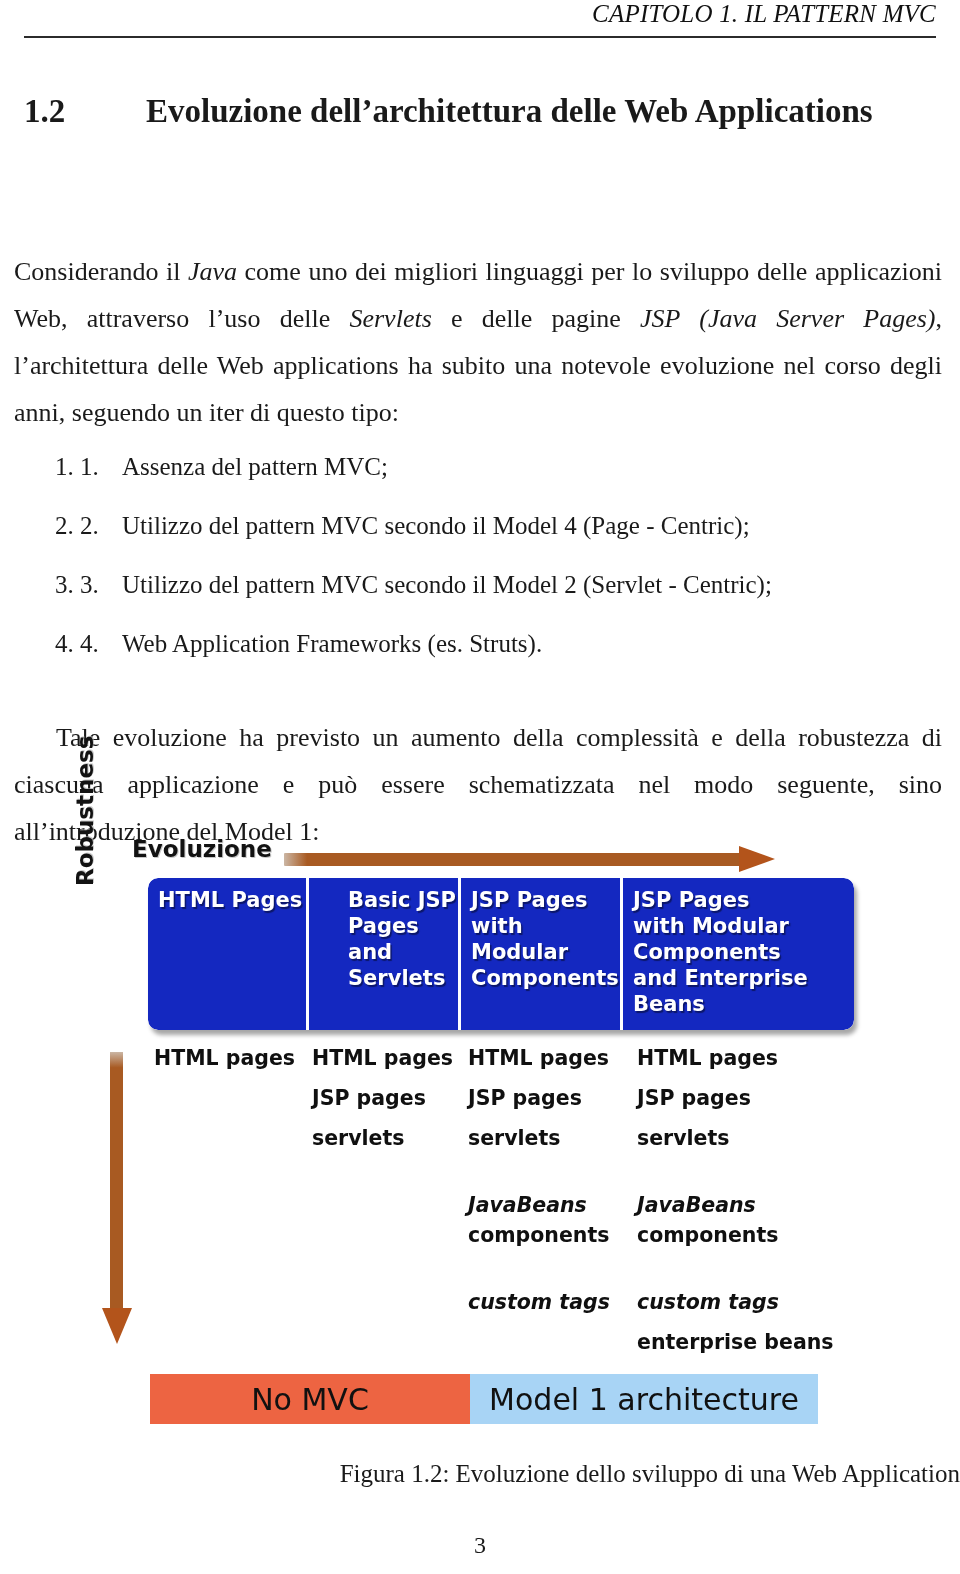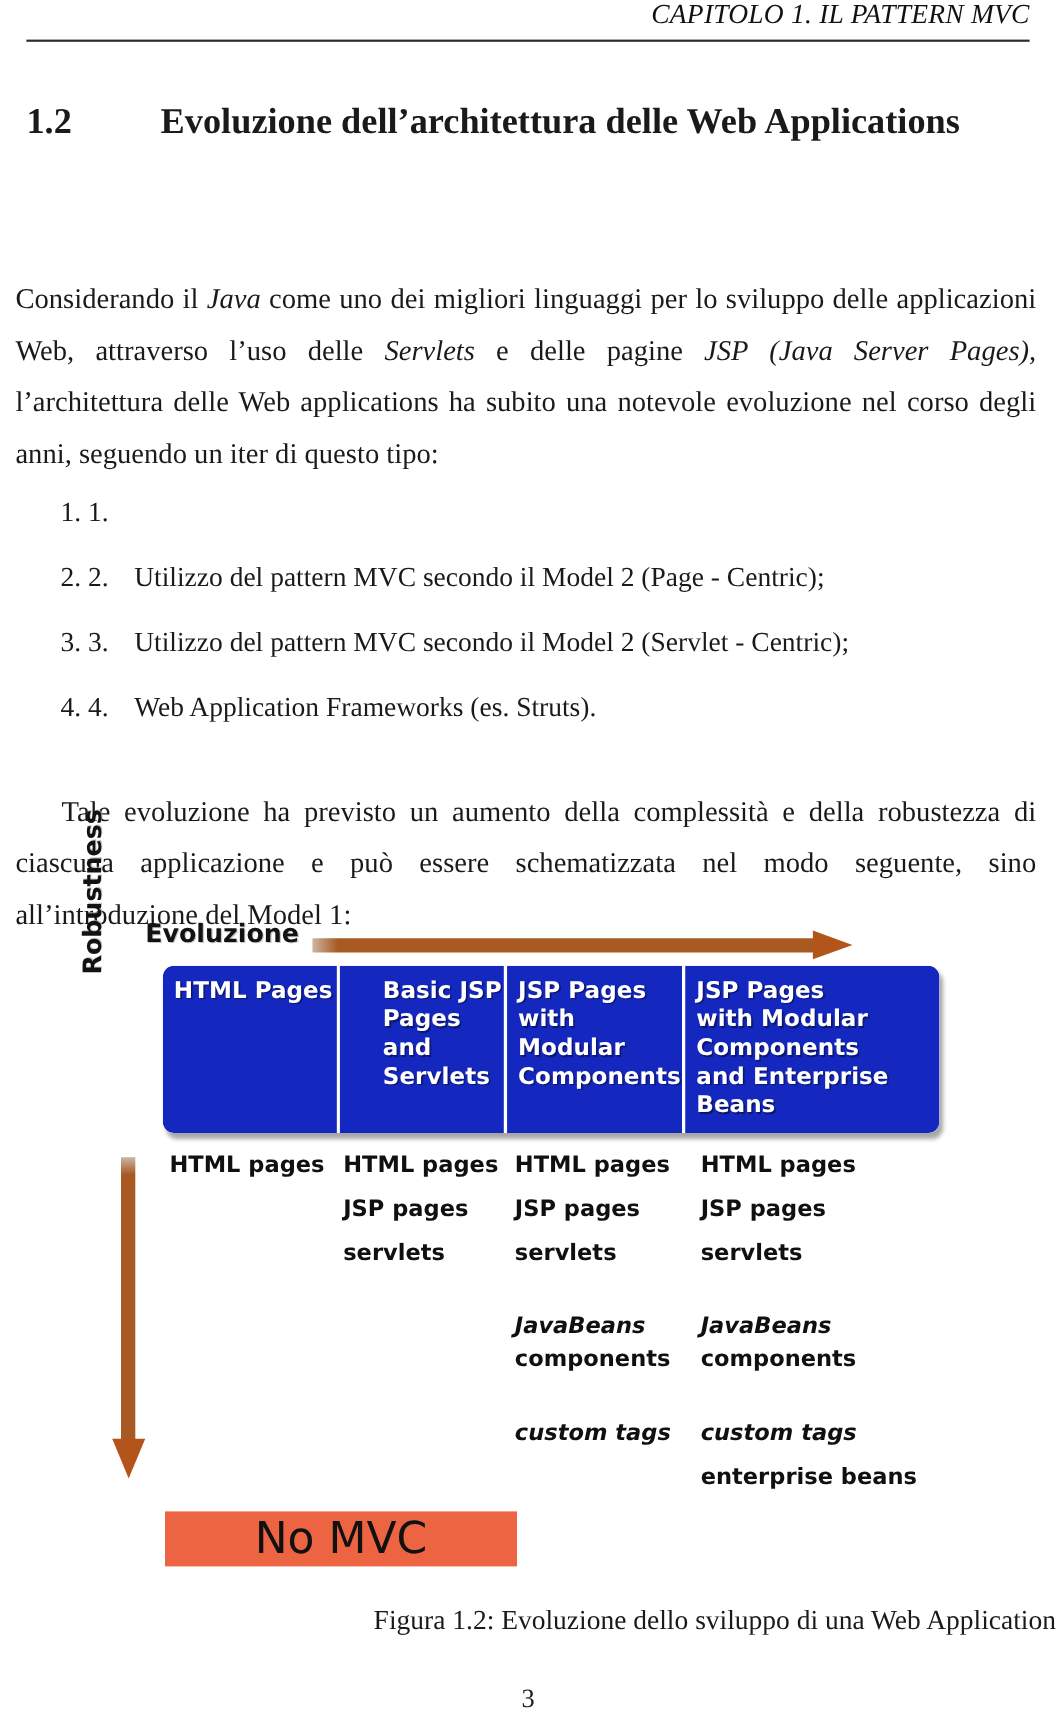"Assenza del pattern MVC;" span { html: none -> <span>Assenza del pattern MVC;</span> }
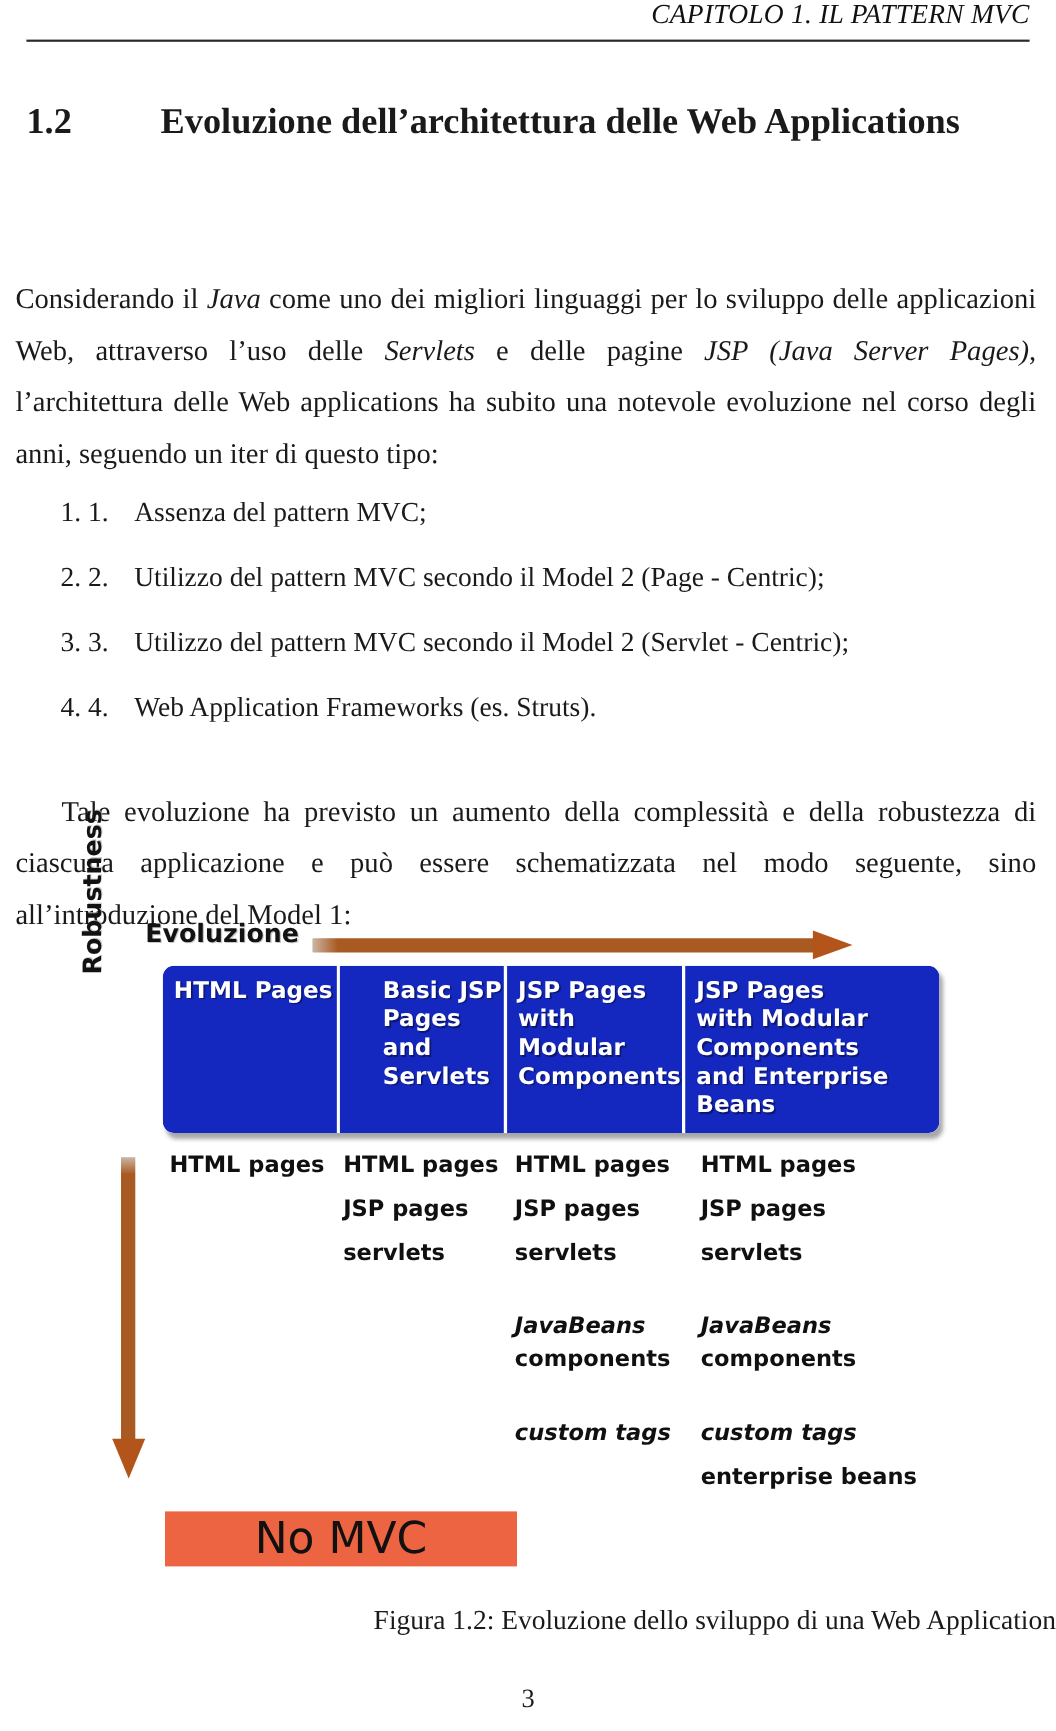"Utilizzo del pattern MVC secondo il Model 2 (Page" span { text: 2 -> 4 }
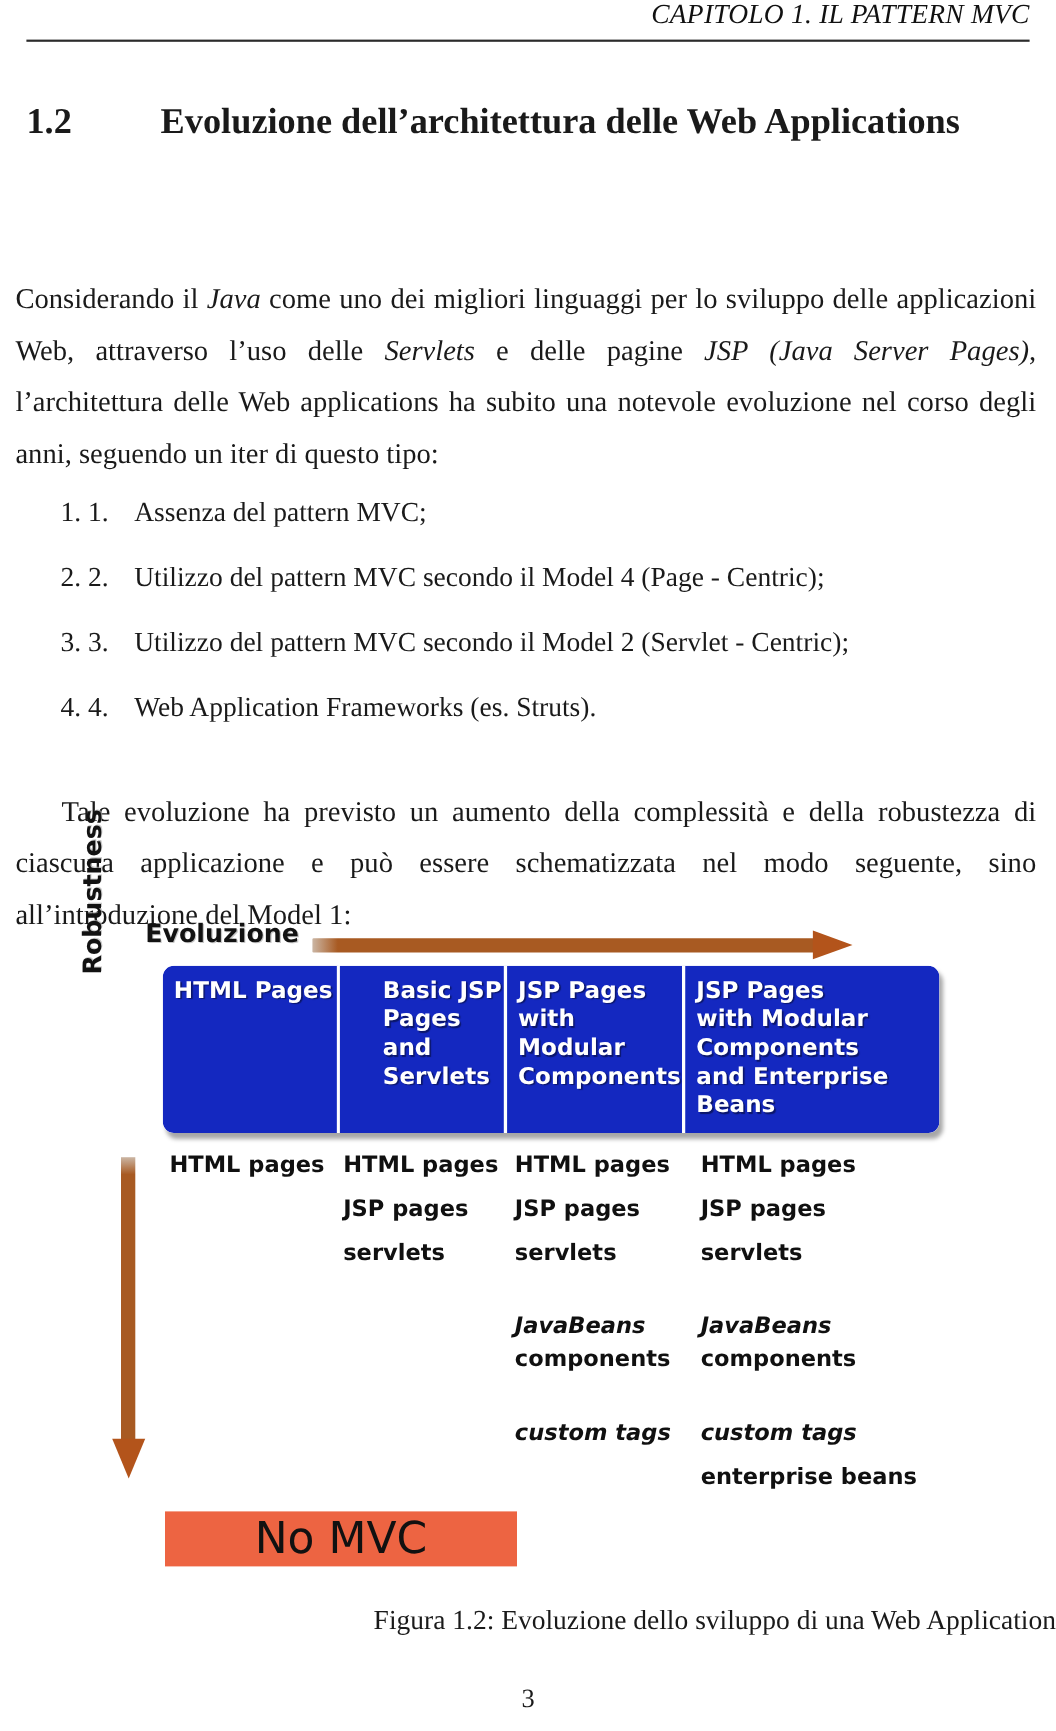"No MVC" .legend-bar { font-size: 40px -> 30px }
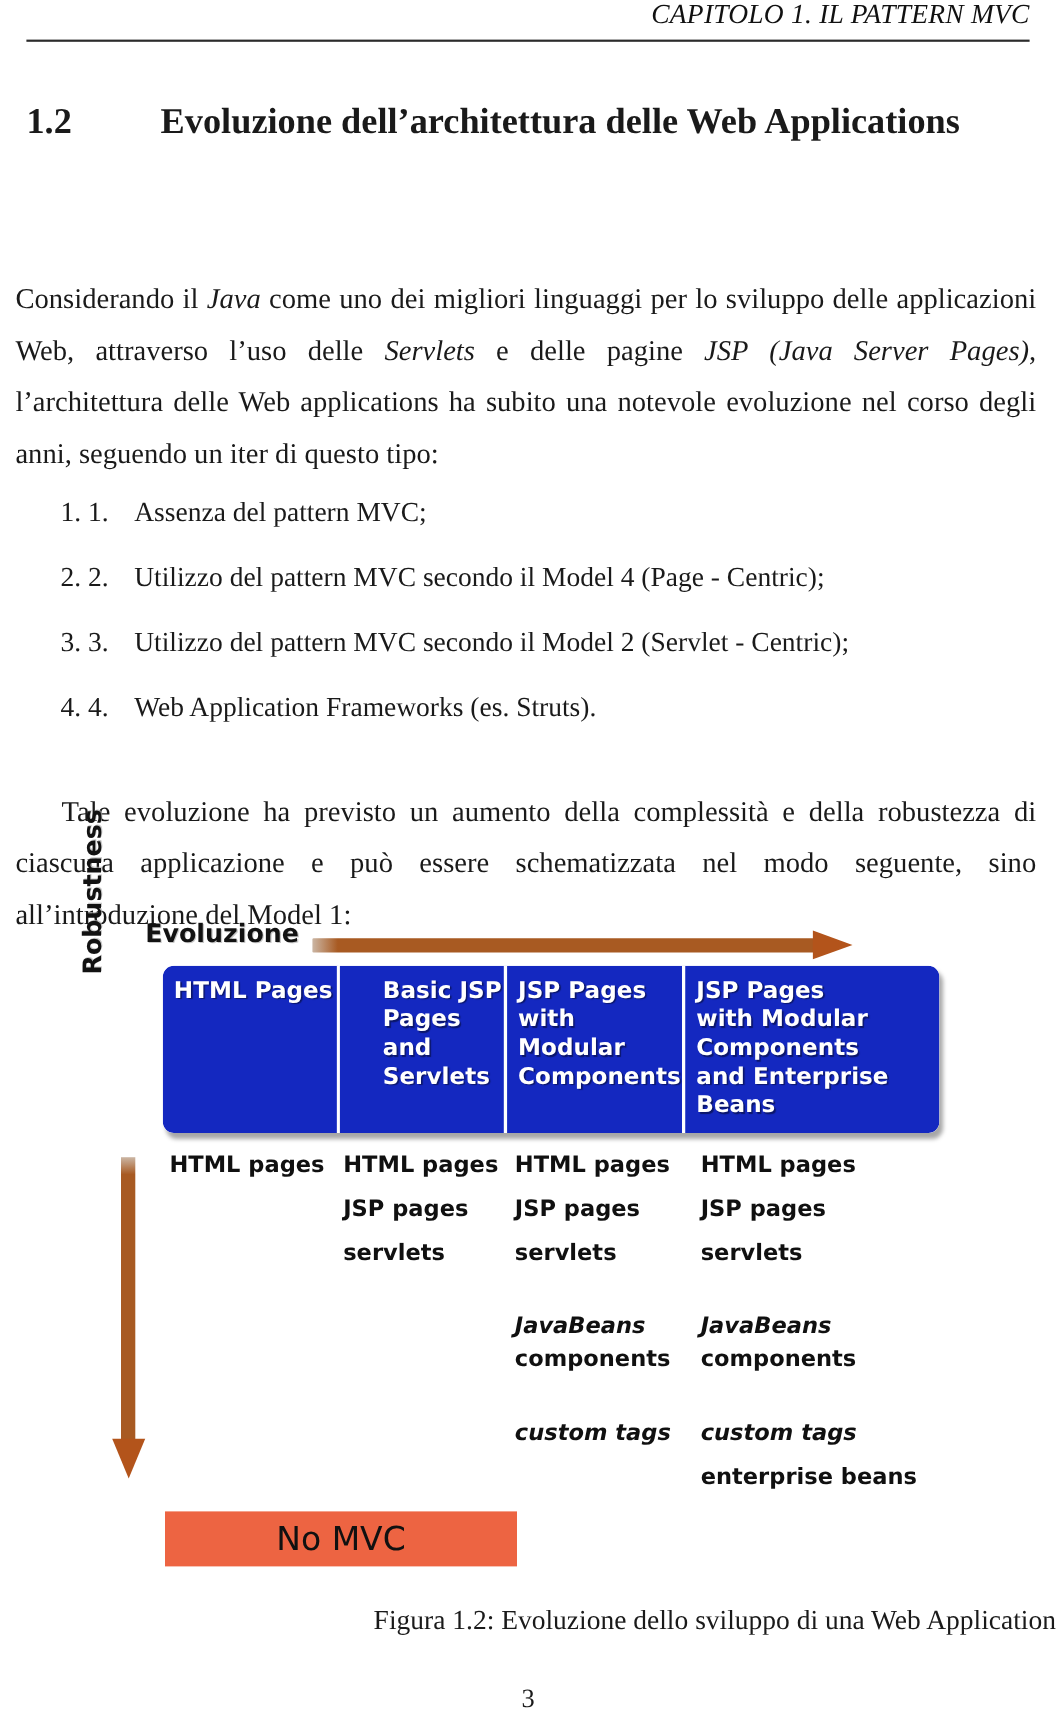"Model 1 architecture" div.legend-bar { html: none -> <div>Model 1 architecture</div> }
